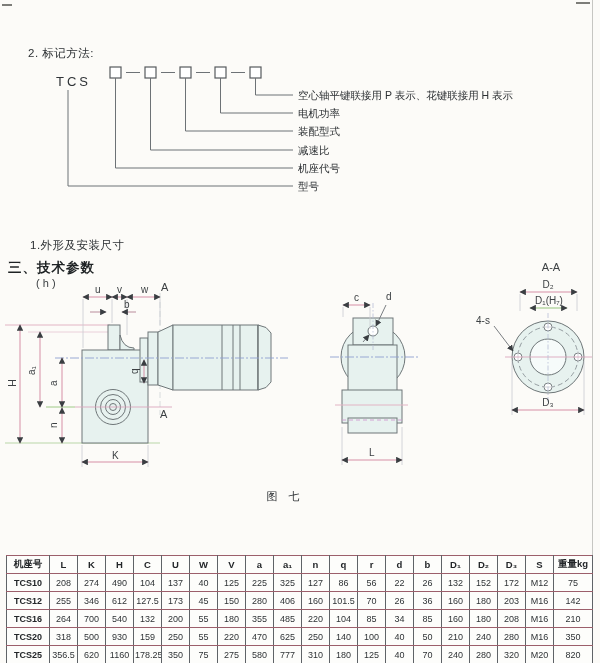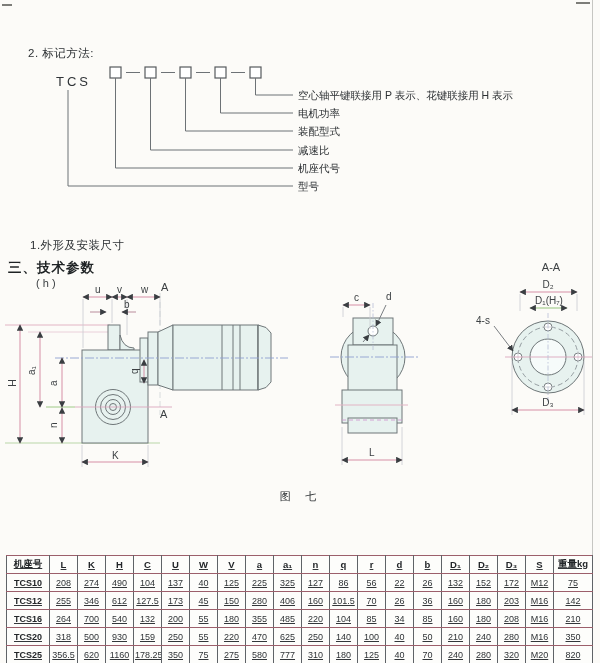"图 七" div.abs { font-family: Liberation Mono, monospace -> none; left: 265px -> 250px }
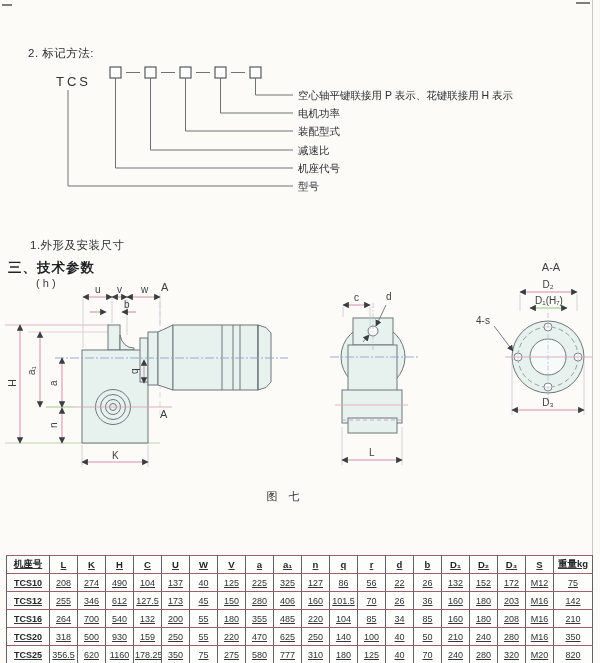"机座号" table.dimtable { text-decoration: underline -> none }
